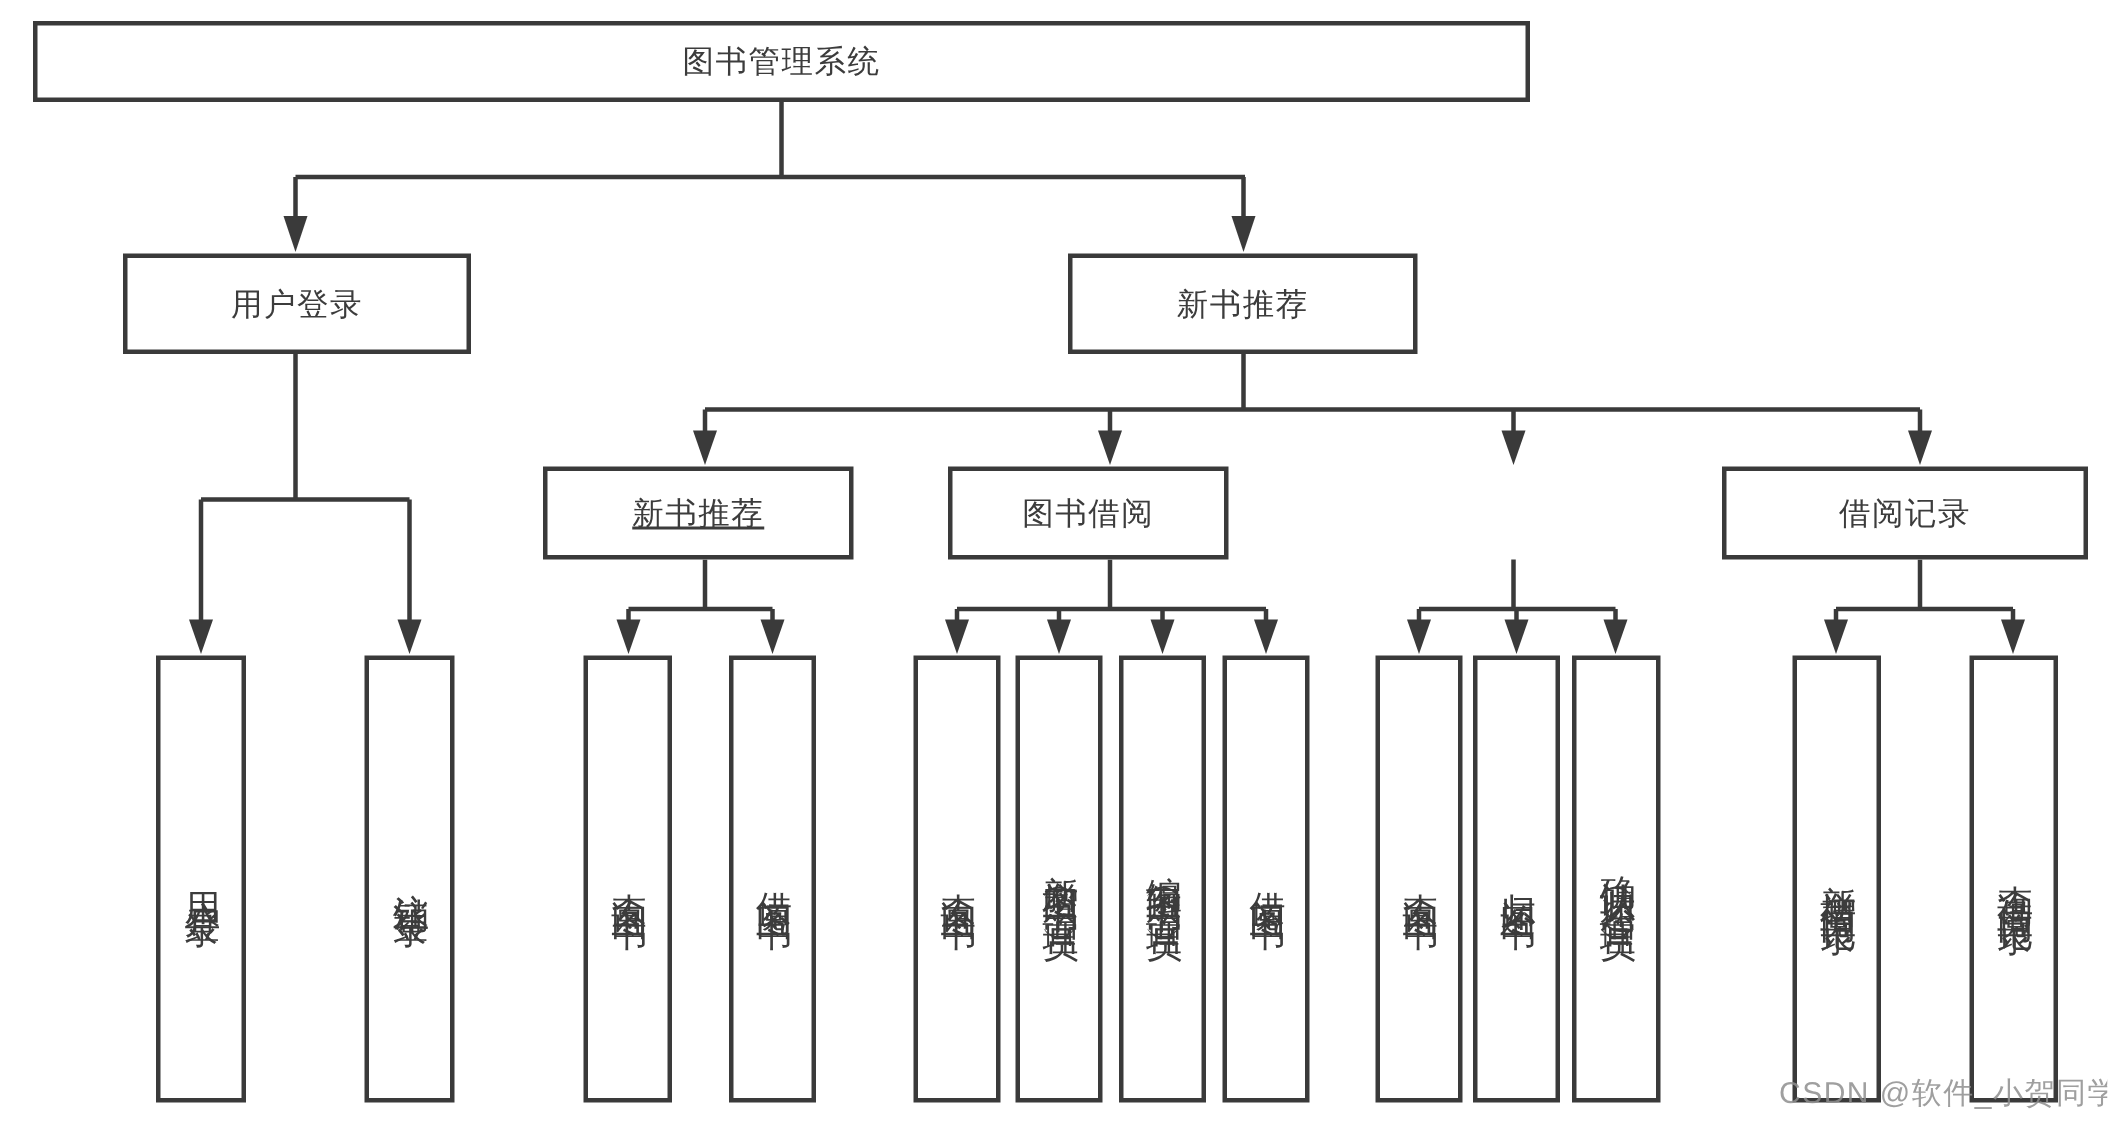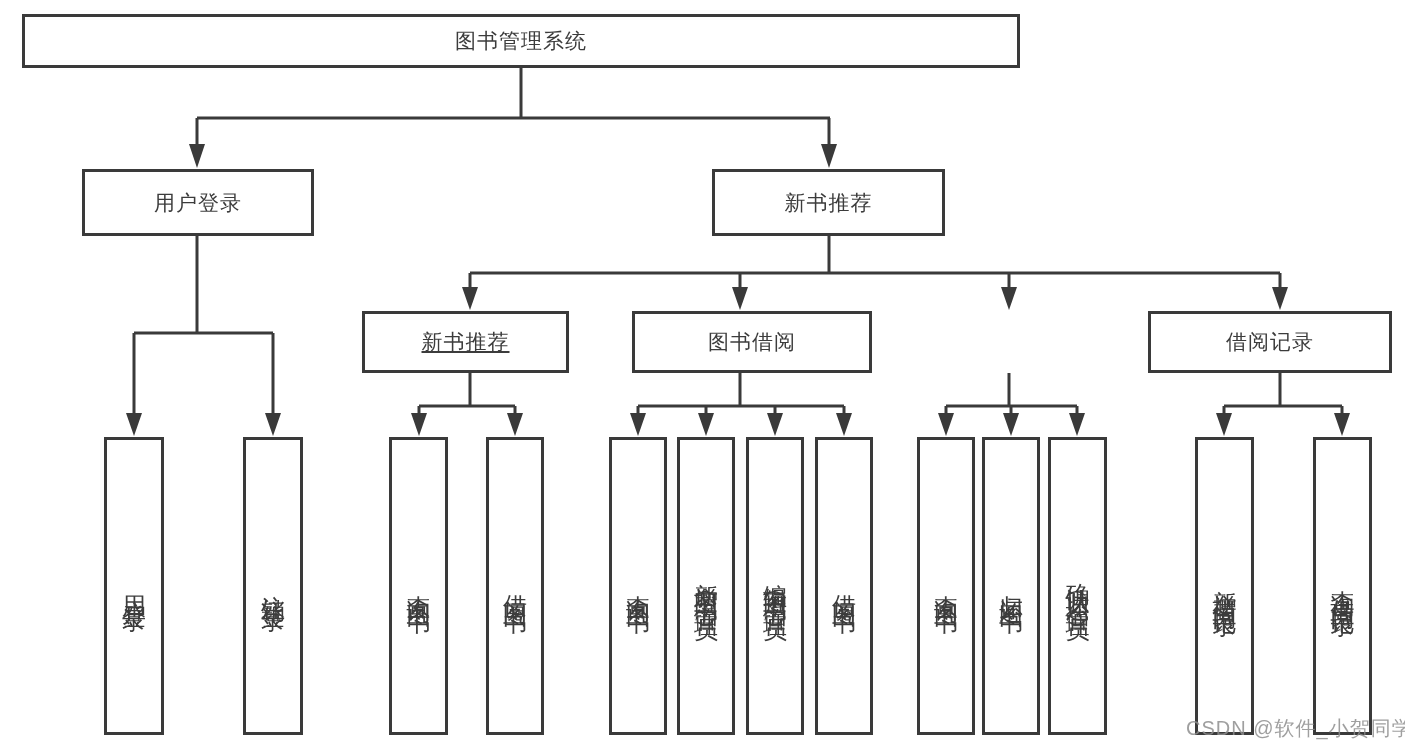"图书借阅" div.node { width: 240px -> 187px }
